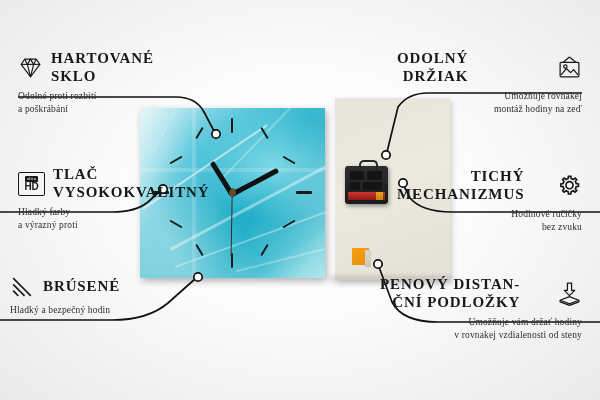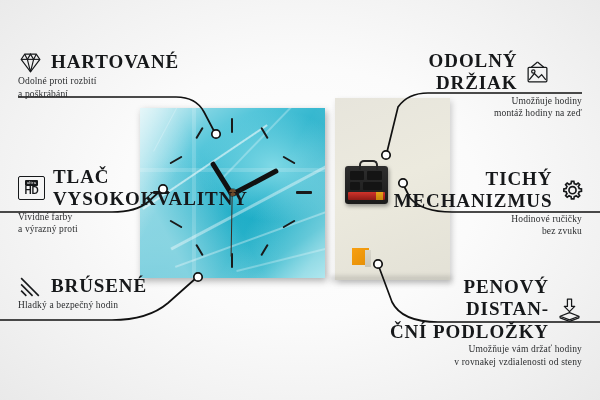"HARTOVANÉ" .feat .titles { font-size: 19px -> 15px }
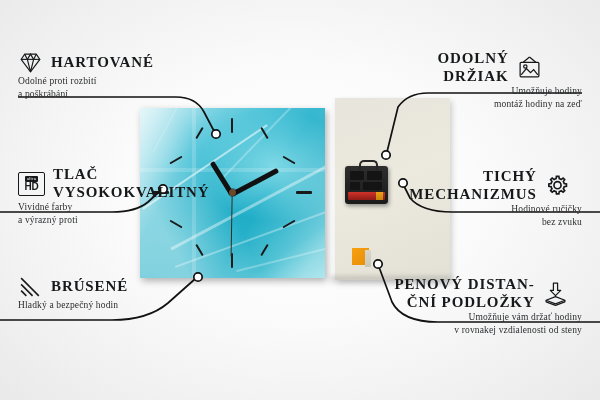"ODOLNÝ" .right .head { justify-content: center -> space-between }
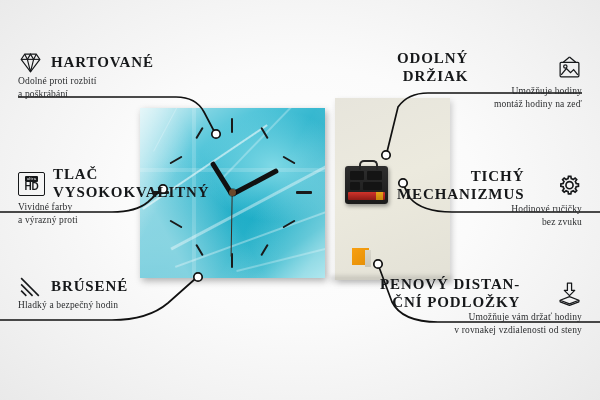"SKLO" div { html: none -> <div>SKLO</div> }
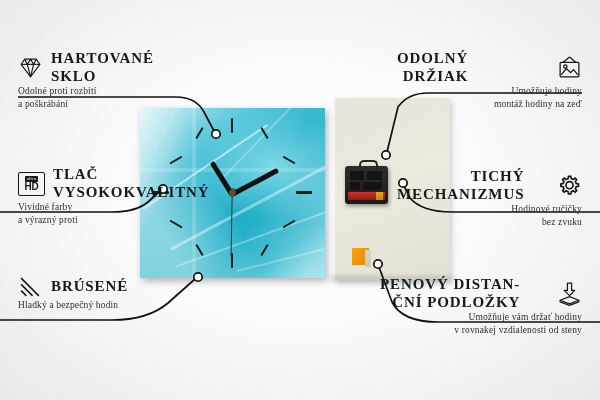"Odolné proti rozbití" .feat .desc { margin-top: none -> 5px }
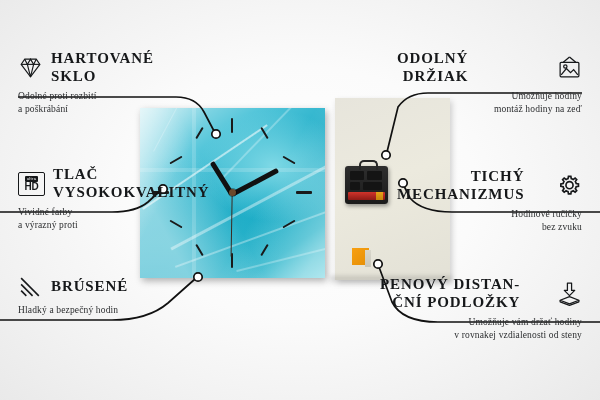"Umožňuje hodiny" div { text: hodiny -> rovnakej }
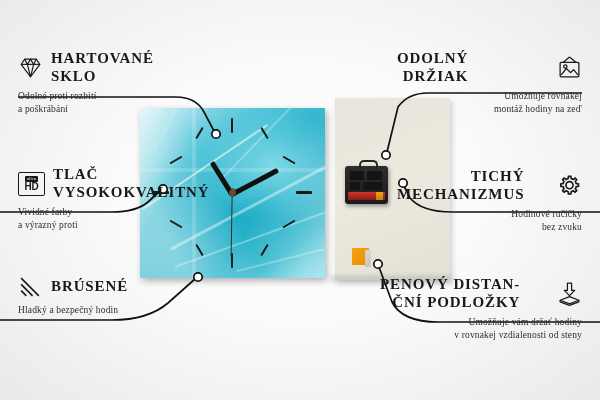"Vividné farby" div { text: Vividné -> Hladký }
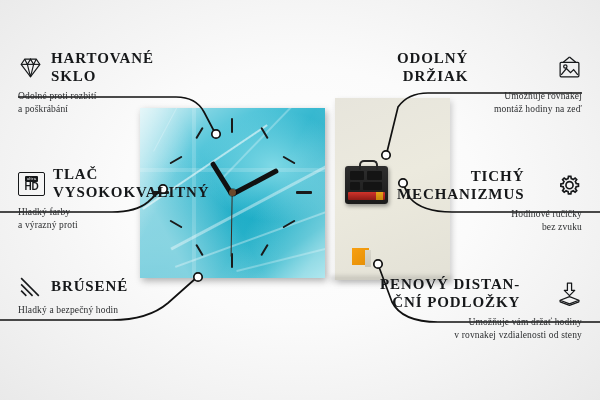"BRÚSENÉ" div.feat { left: 18px -> 10px }
